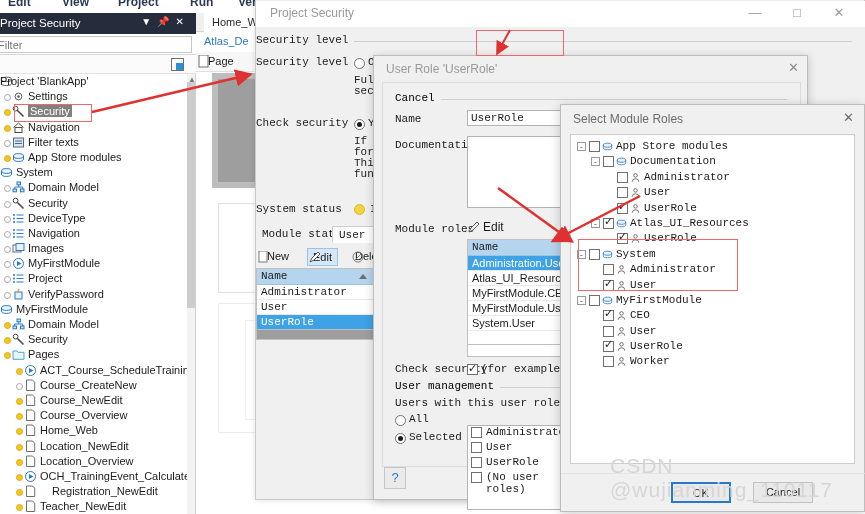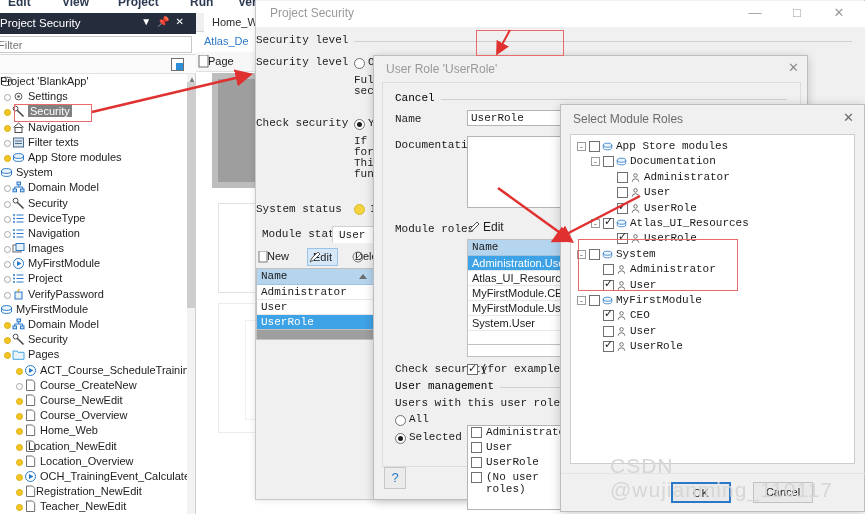"Worker" div.mrow { html: none -> <div> <span></span> <span><svg> <circle></circle> <path></path> </svg></span> <span>Worker</span> </div> }
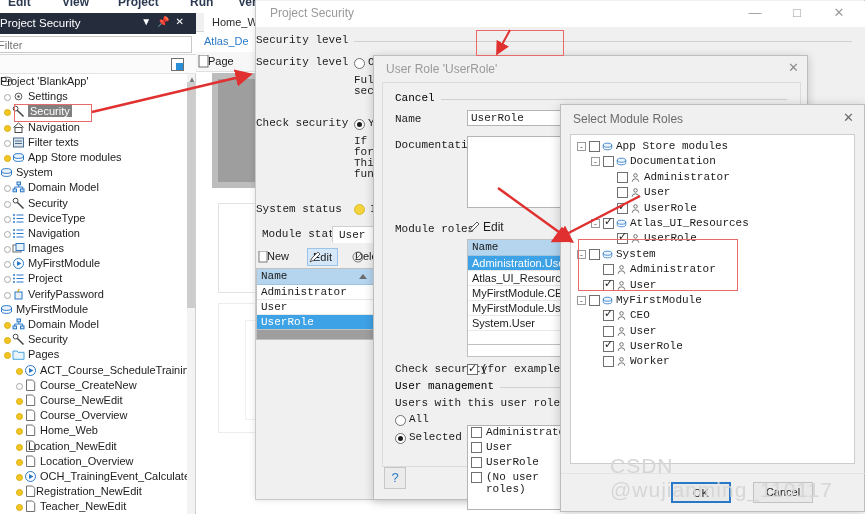"Location_NewEdit" span.lbl { left: 36px -> 48px }
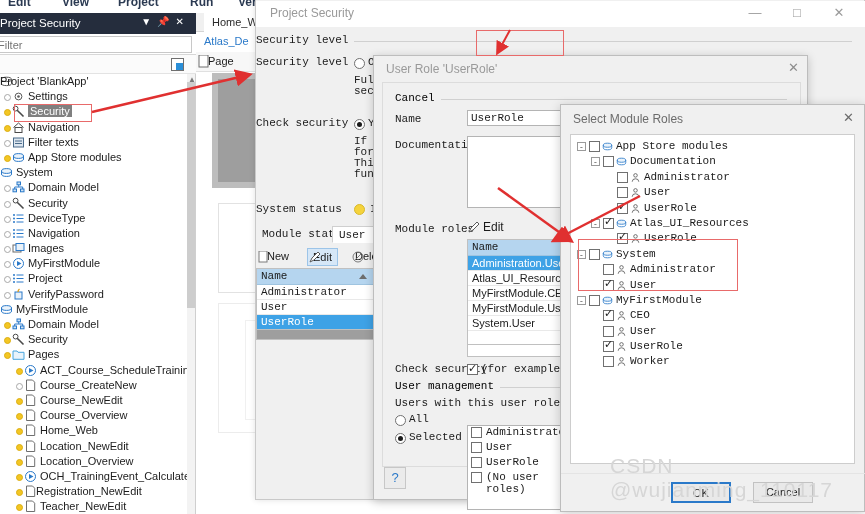"Registration_NewEdit" span.lbl { left: 44px -> 60px }
